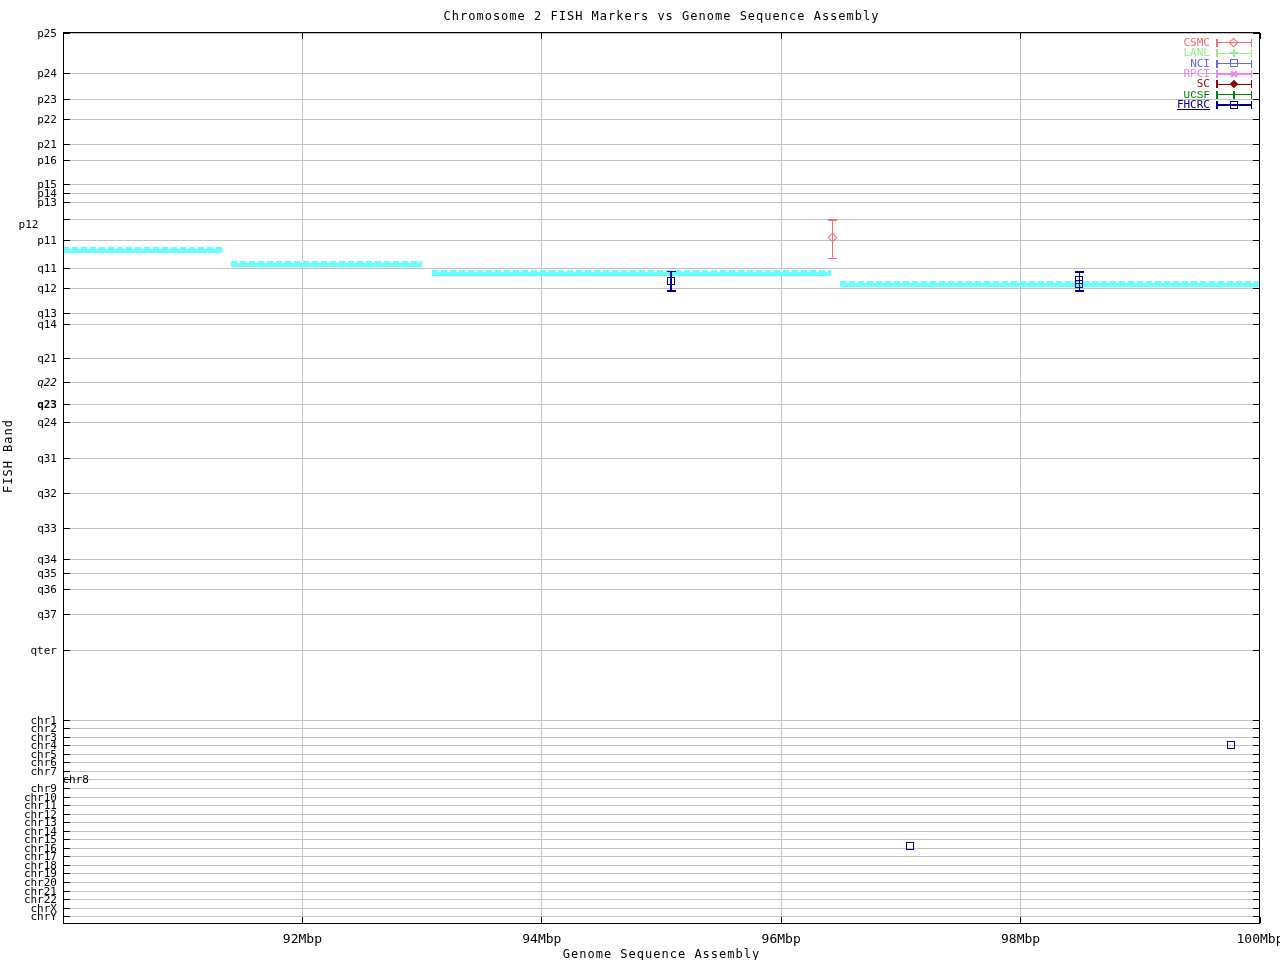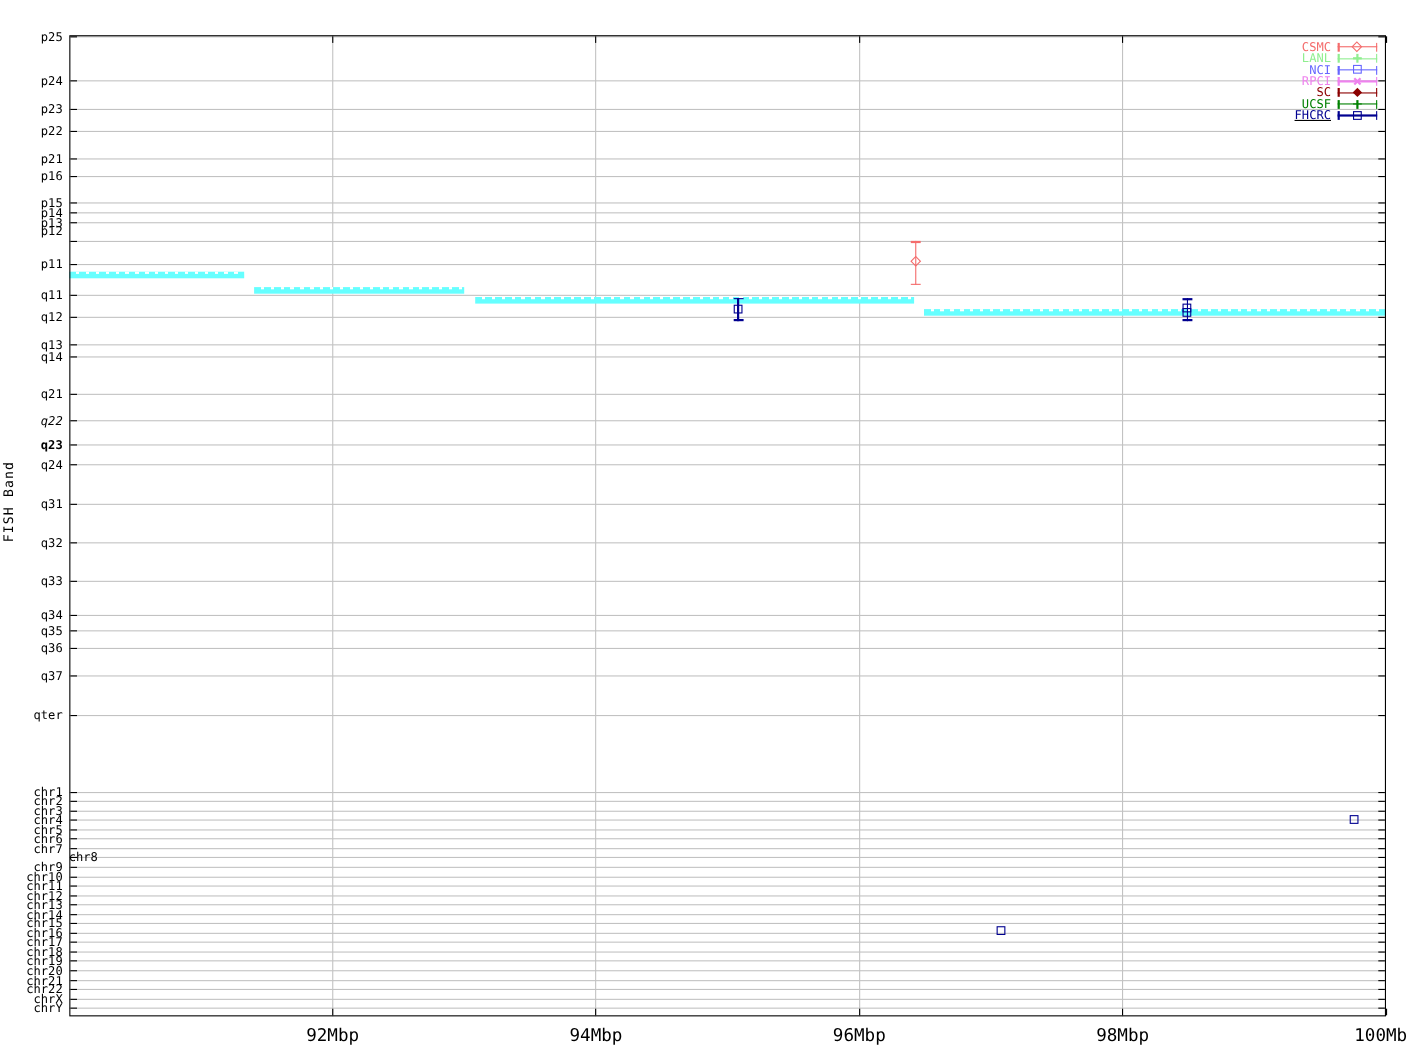"Chromosome 2 FISH Markers vs" div.title { html: none -> <div>Chromosome 2 FISH Markers vs Genome Sequence Assembly</div> }
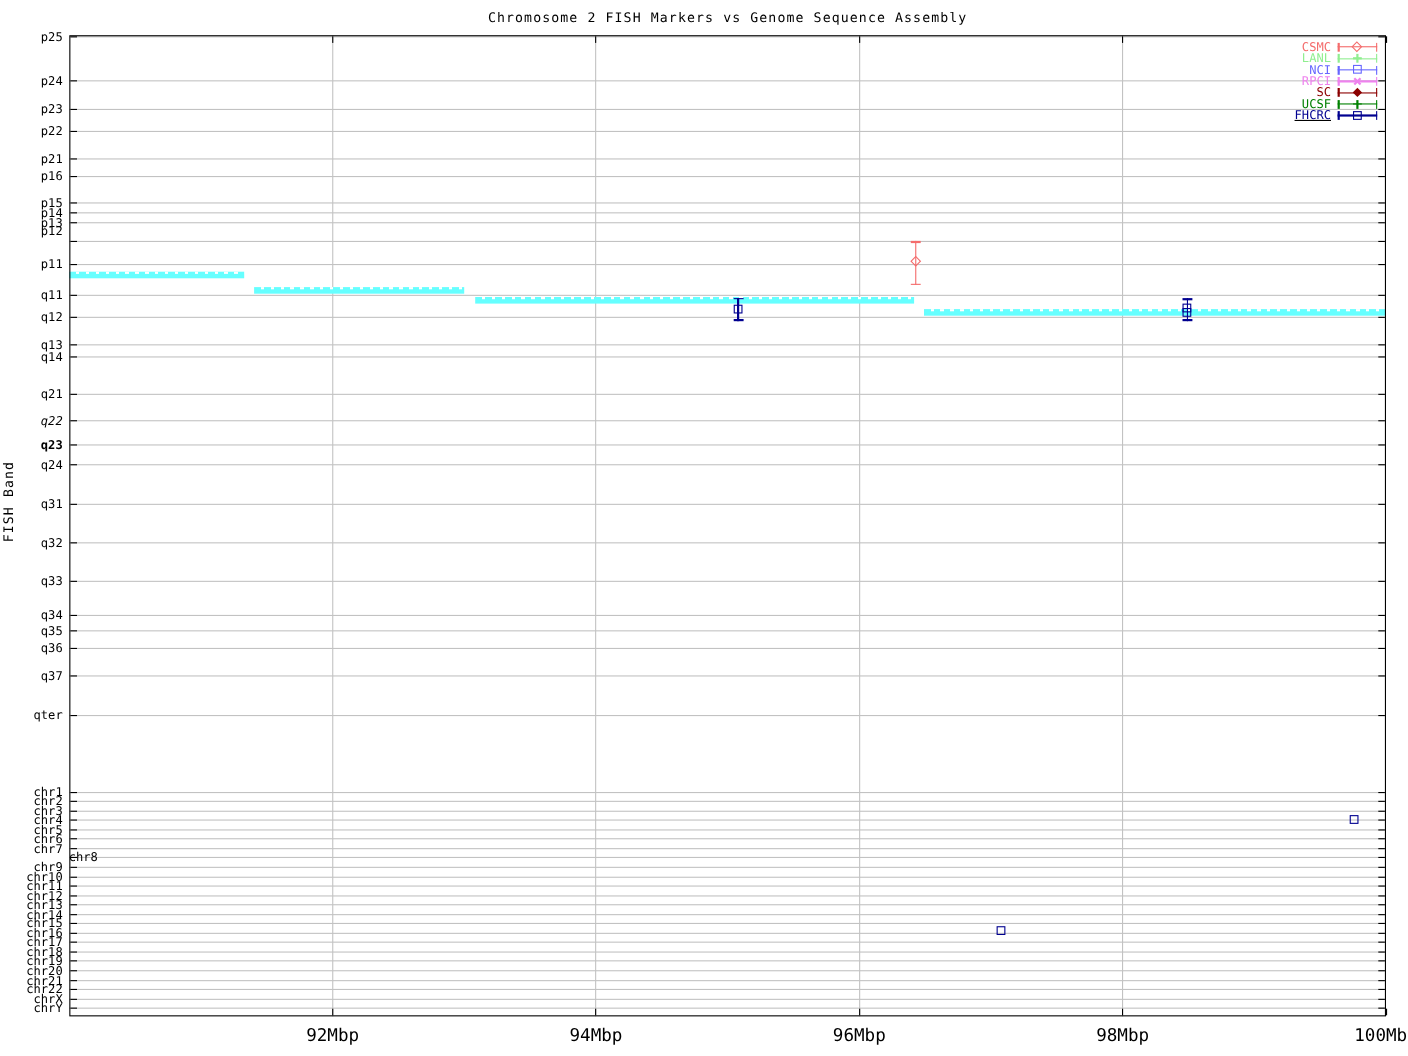"UCSF" div.legend-row { font-family: none -> Liberation Mono, monospace }
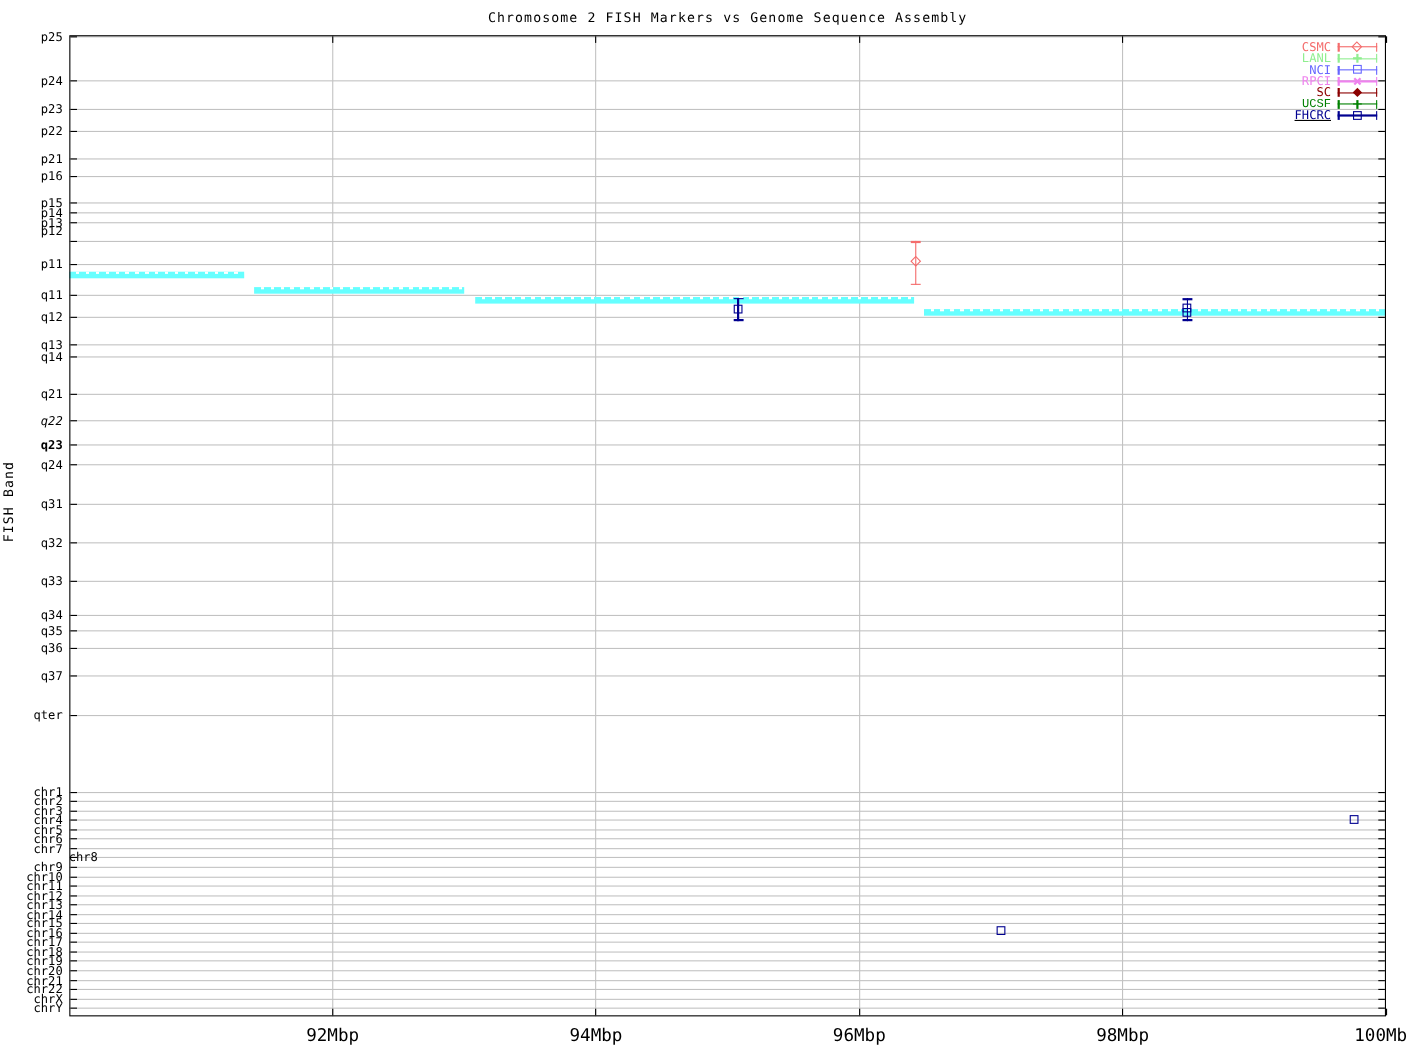"p12" div.ytick-label { text-align: none -> center; top: 206px -> 220px }
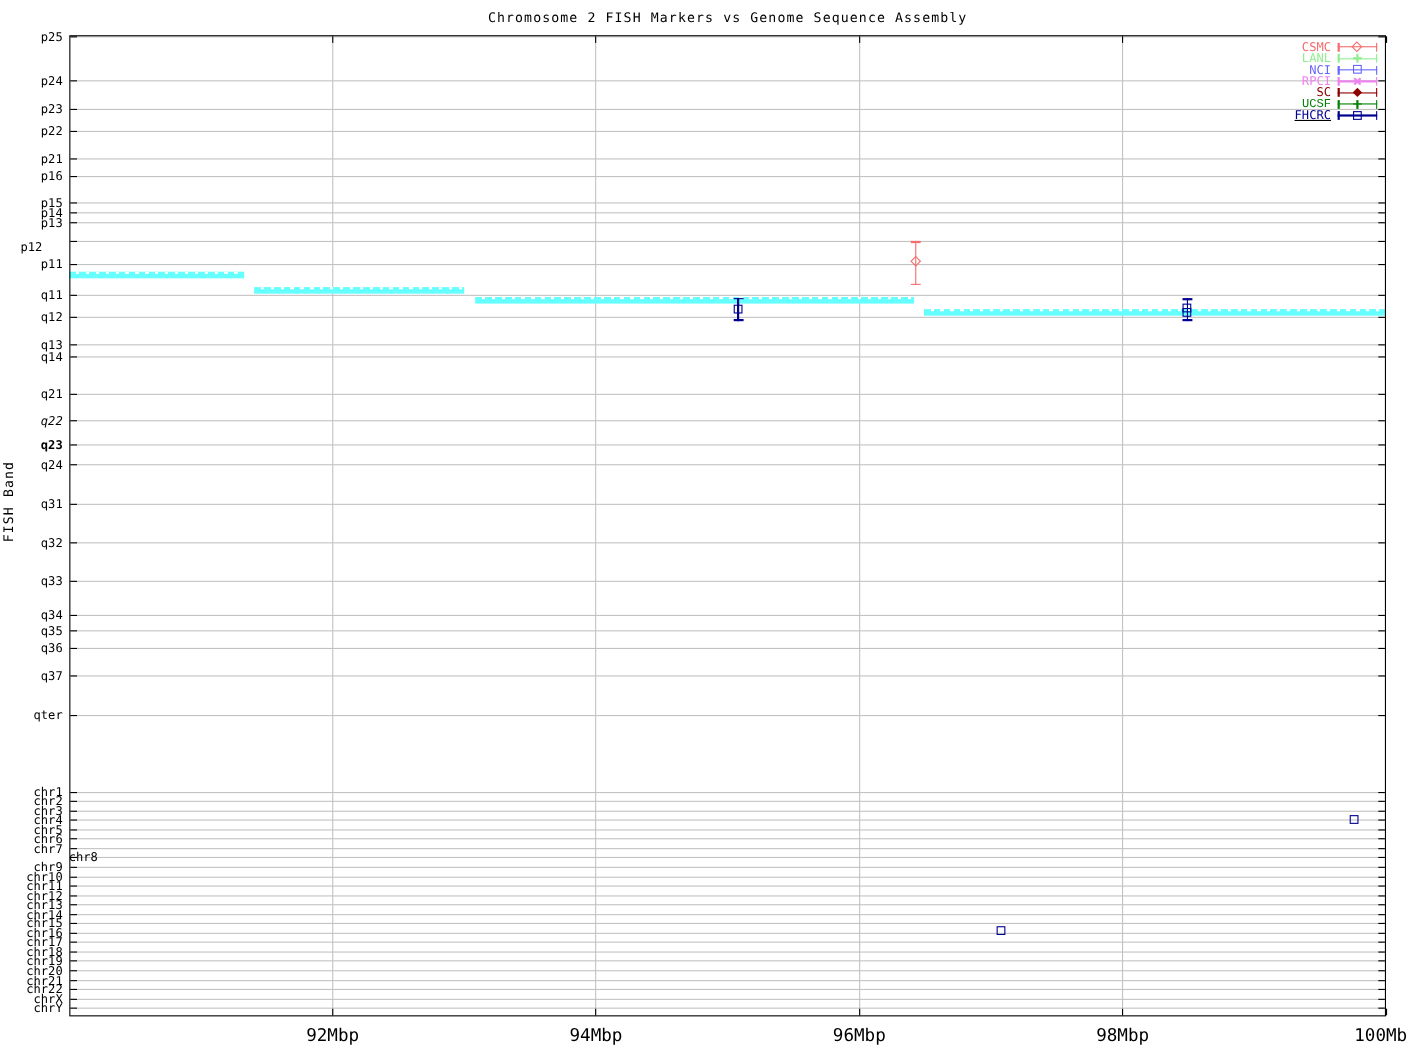"92Mbp" .xtick-label { font-size: 16px -> 13px }
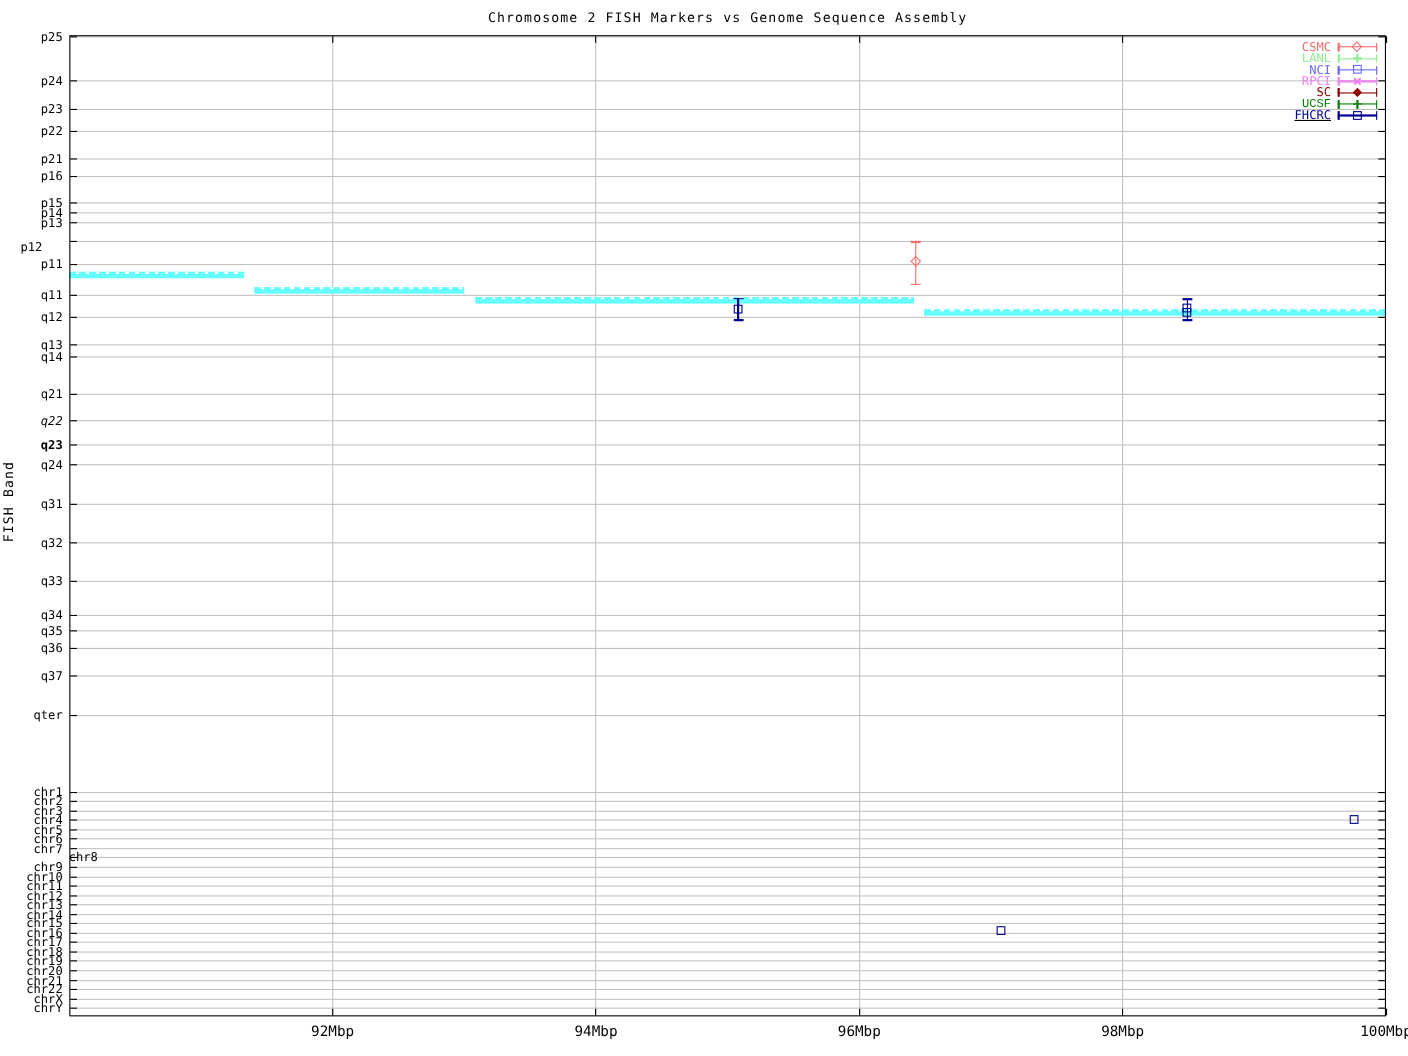"Genome Sequence Assembly" div.xlabel { html: none -> <div>Genome Sequence Assembly</div> }
